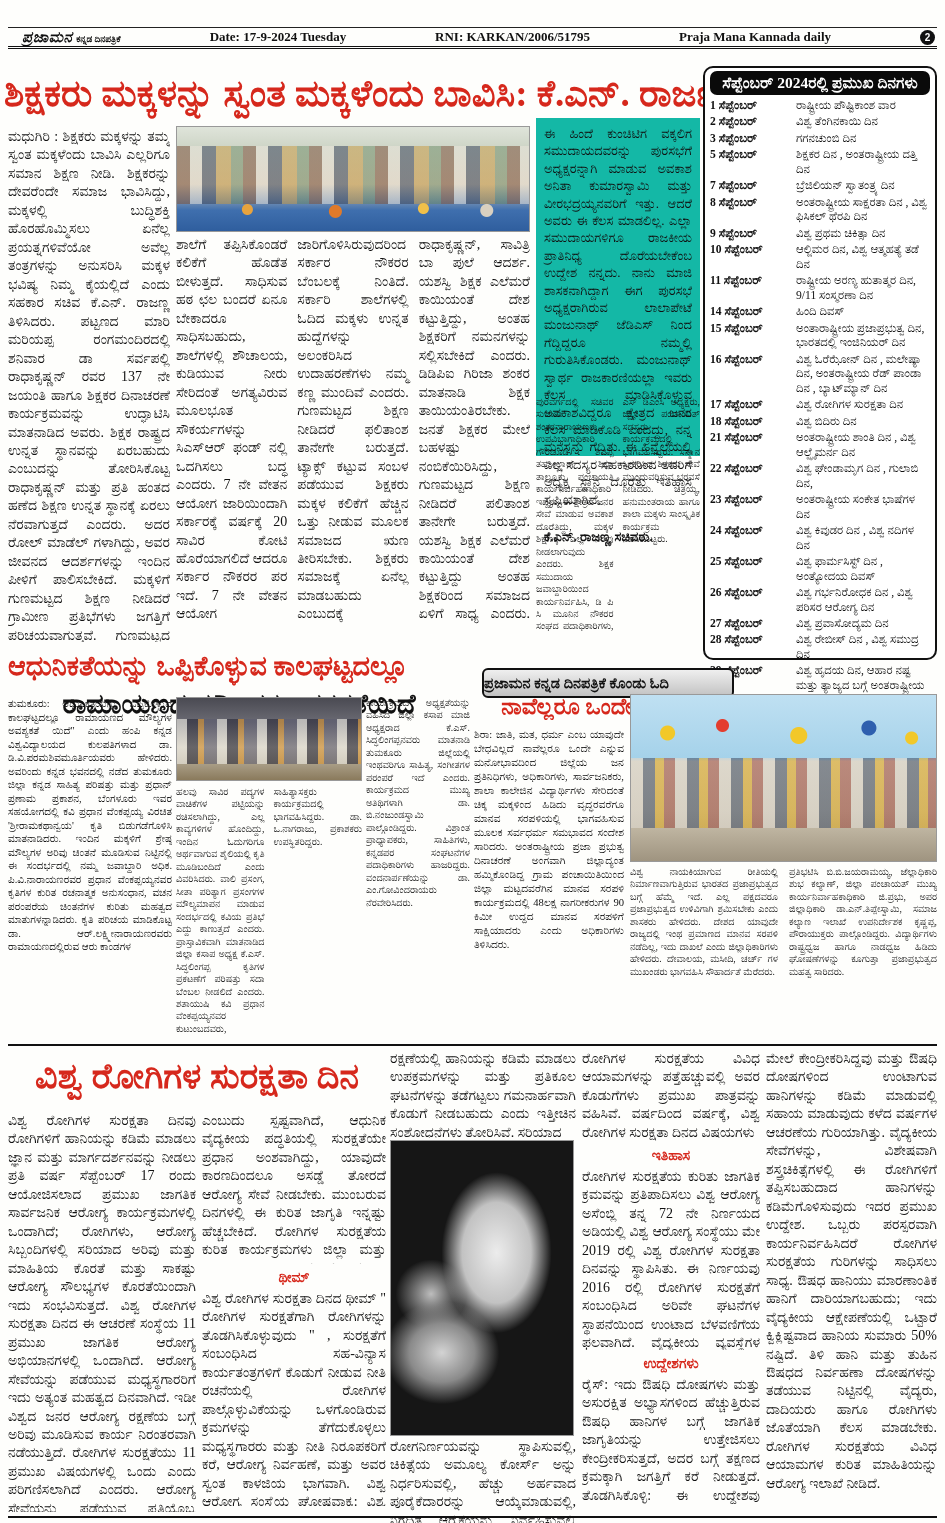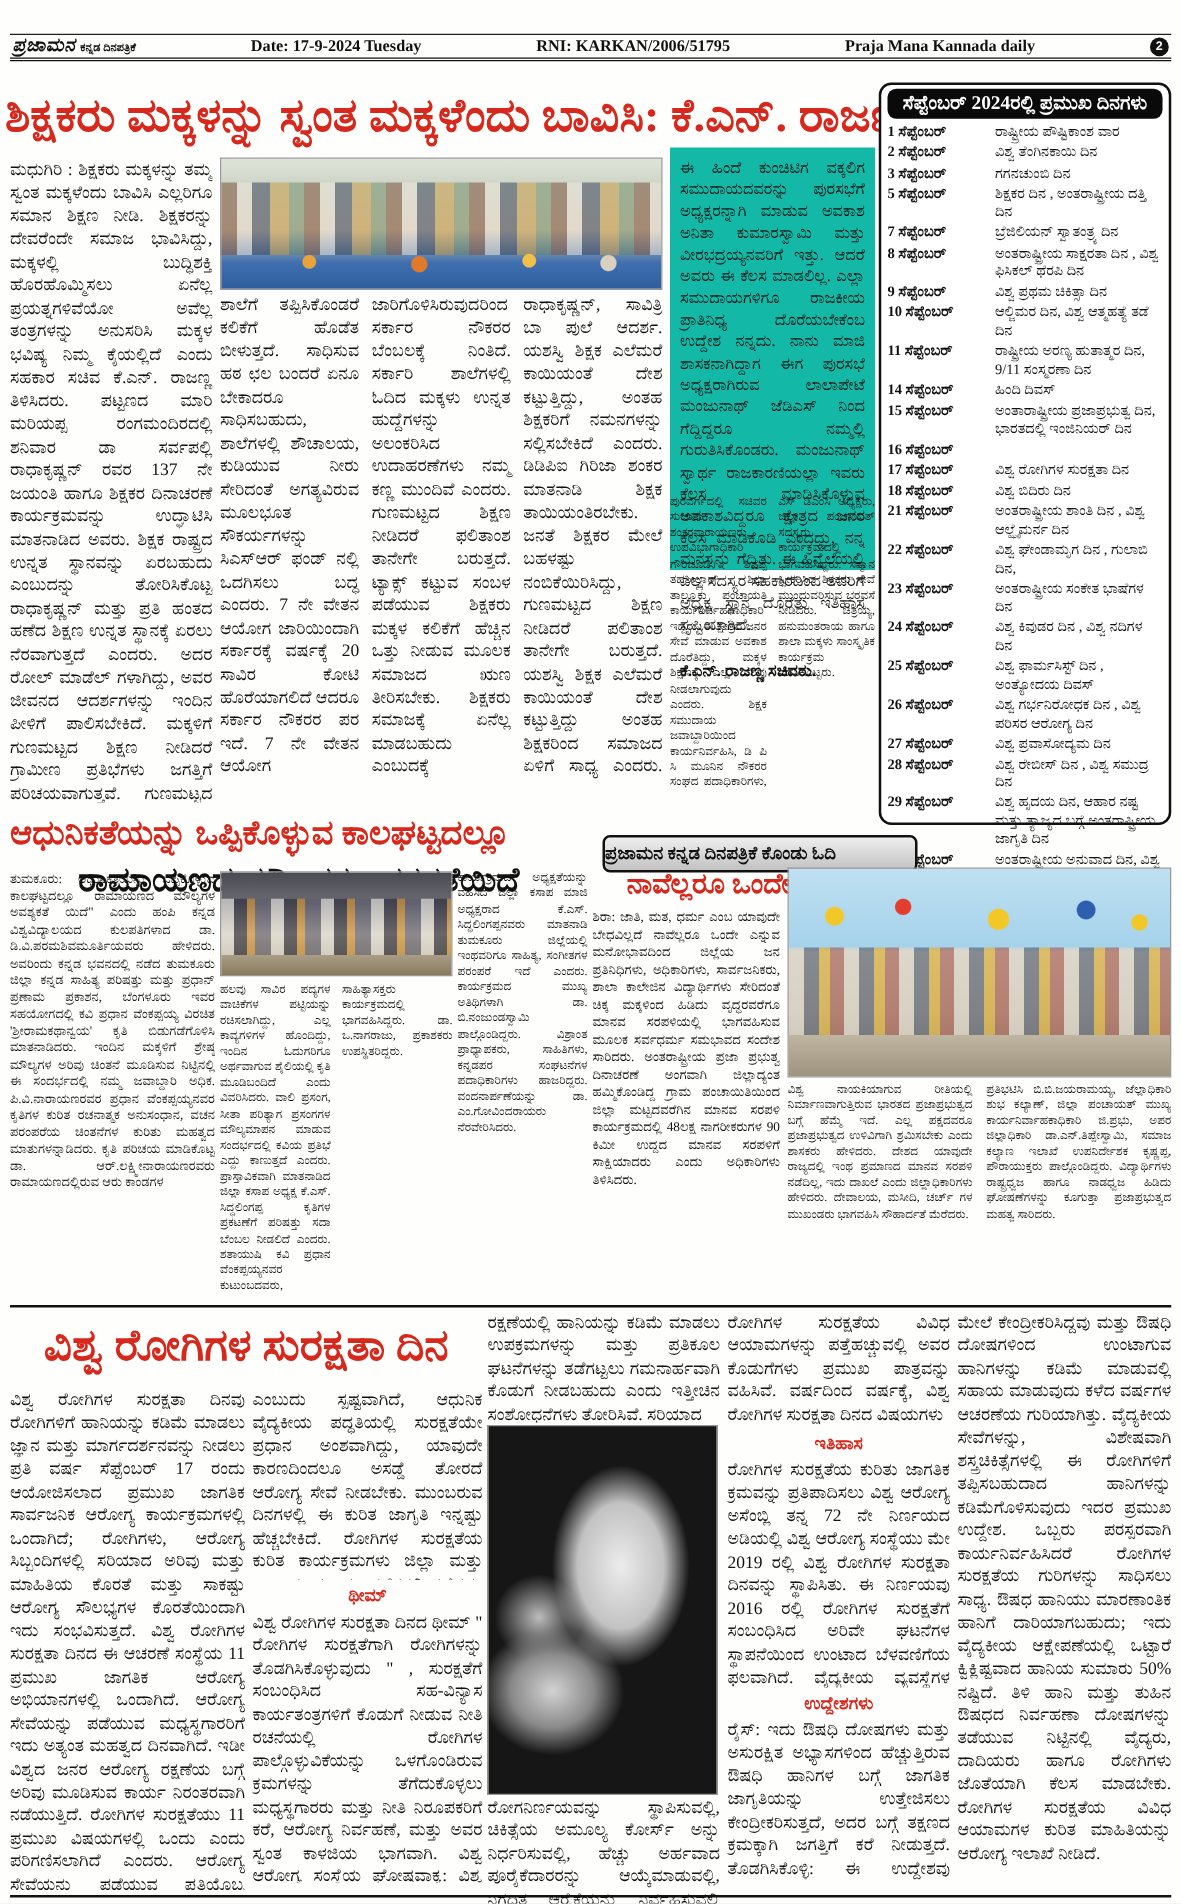"ಪ್ರಜಾಮನ" #hdr .logo { margin-left: none -> 12px }
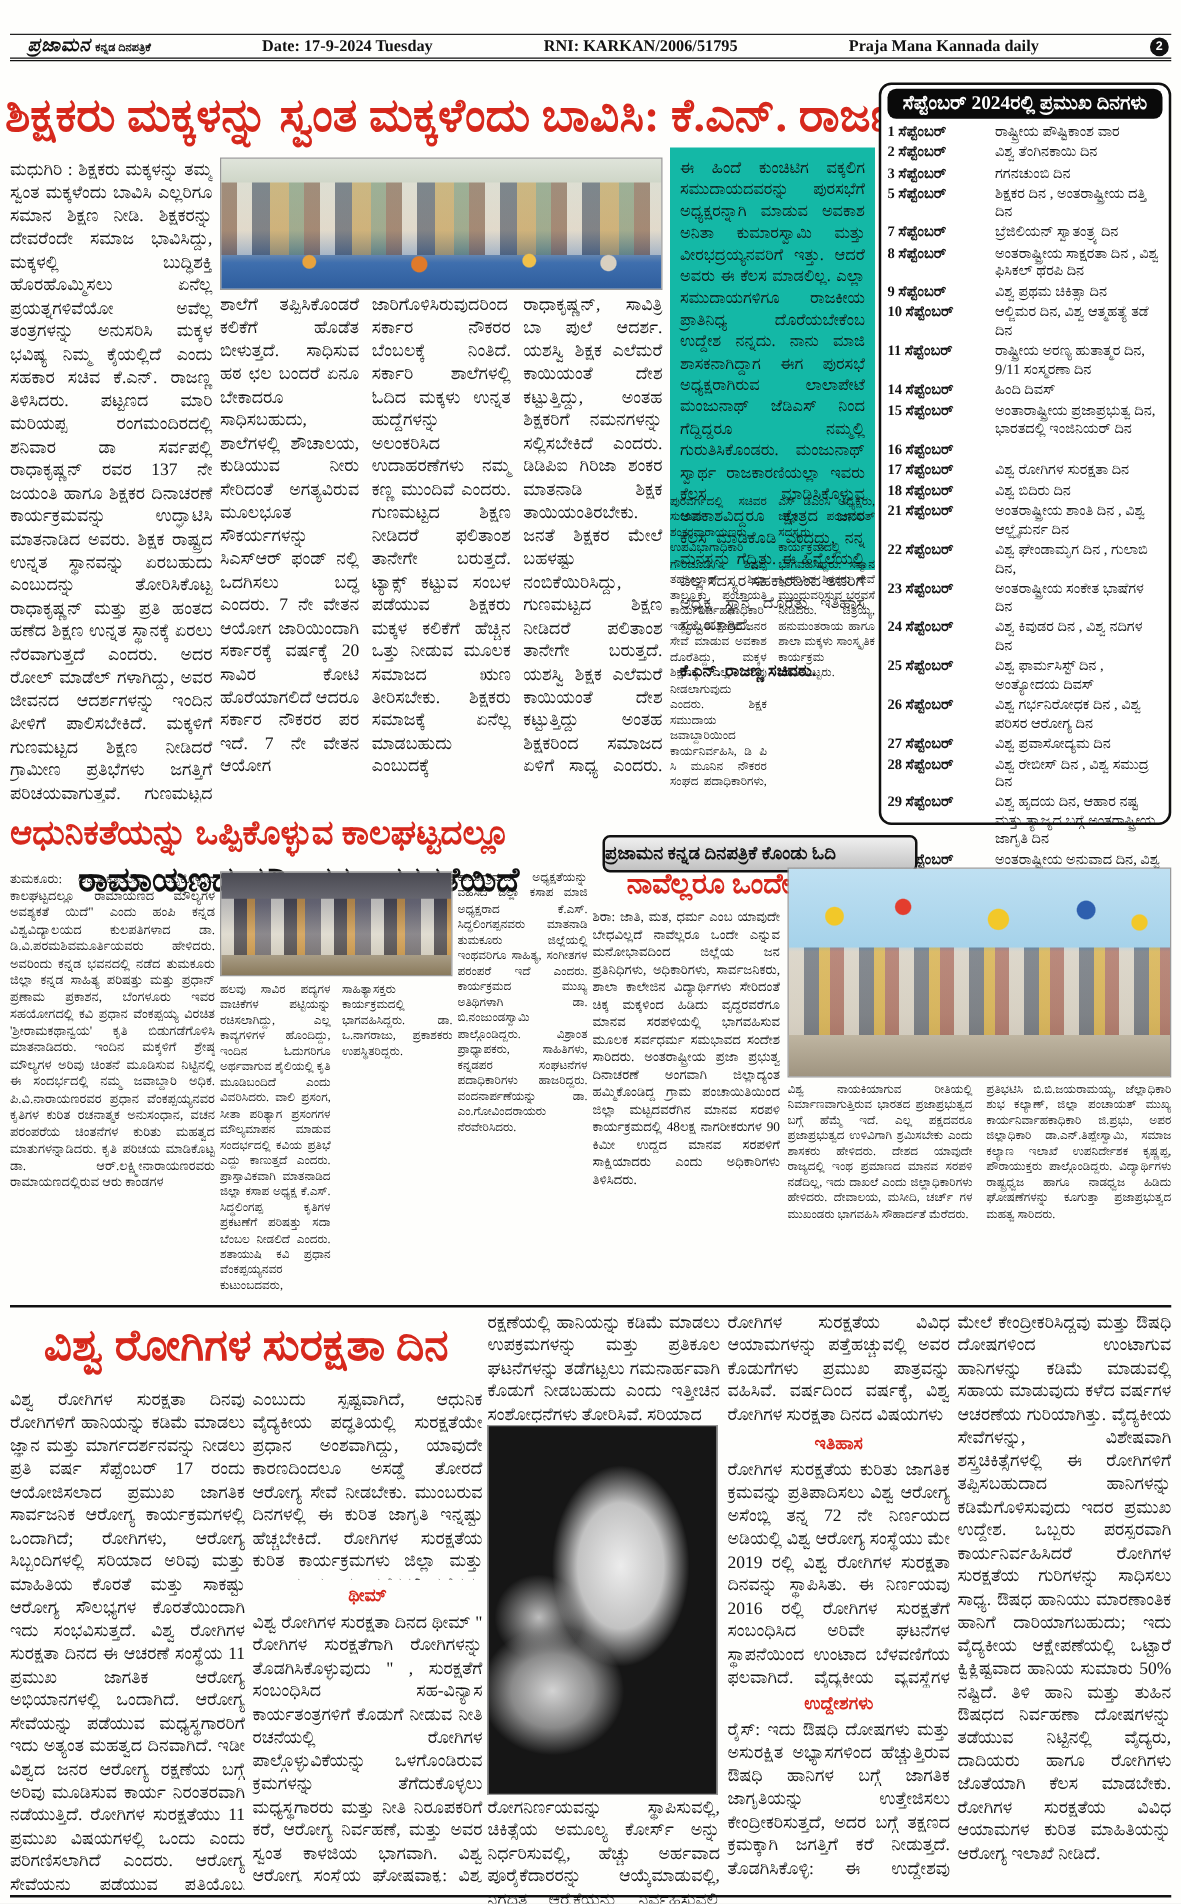"ವಿಶ್ವ ಓರೆಝೋನ್ ದಿನ , ಮಲೇಷ್ಯಾ" span.ev-t { html: none -> <span>ವಿಶ್ವ ಓರೆಝೋನ್ ದಿನ , ಮಲೇಷ್ಯಾ ದಿನ, ಅಂತರಾಷ್ಟ್ರೀಯ ರೆಡ್ ಪಾಂಡಾ ದಿನ , ಬ್ಯಾಟ್‌ಮ್ಯಾನ್ ದಿನ</span> }
